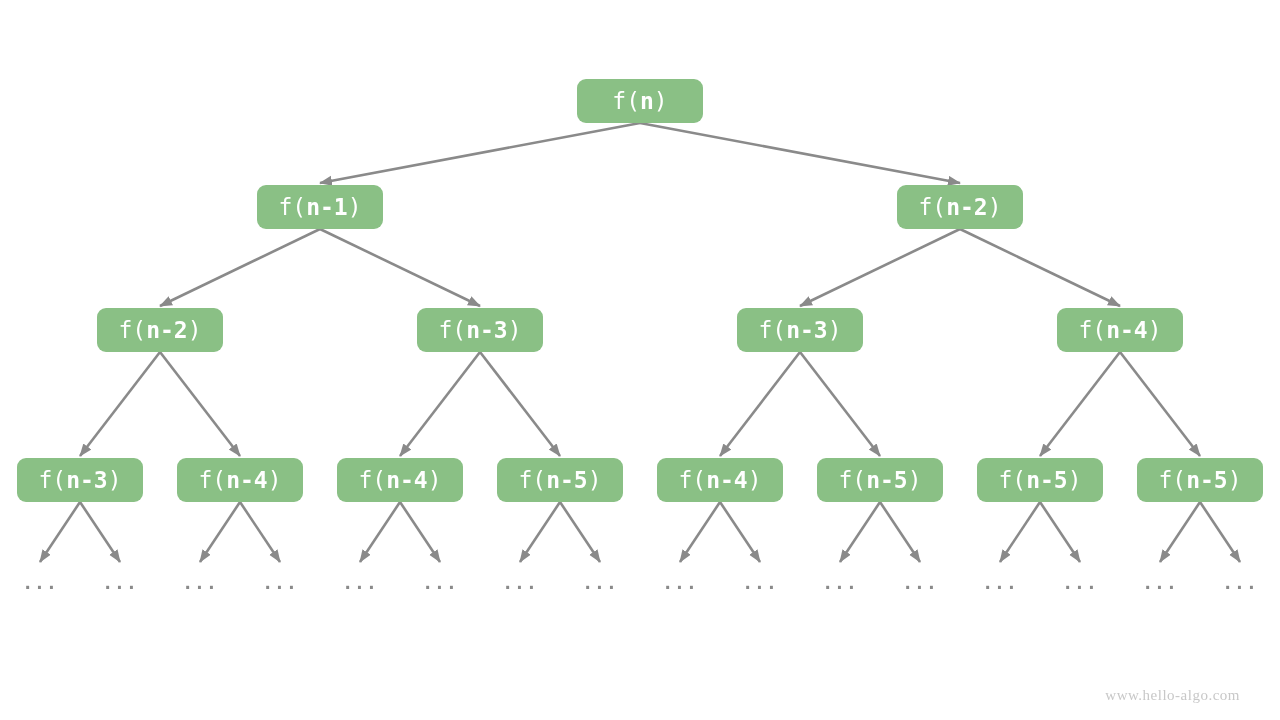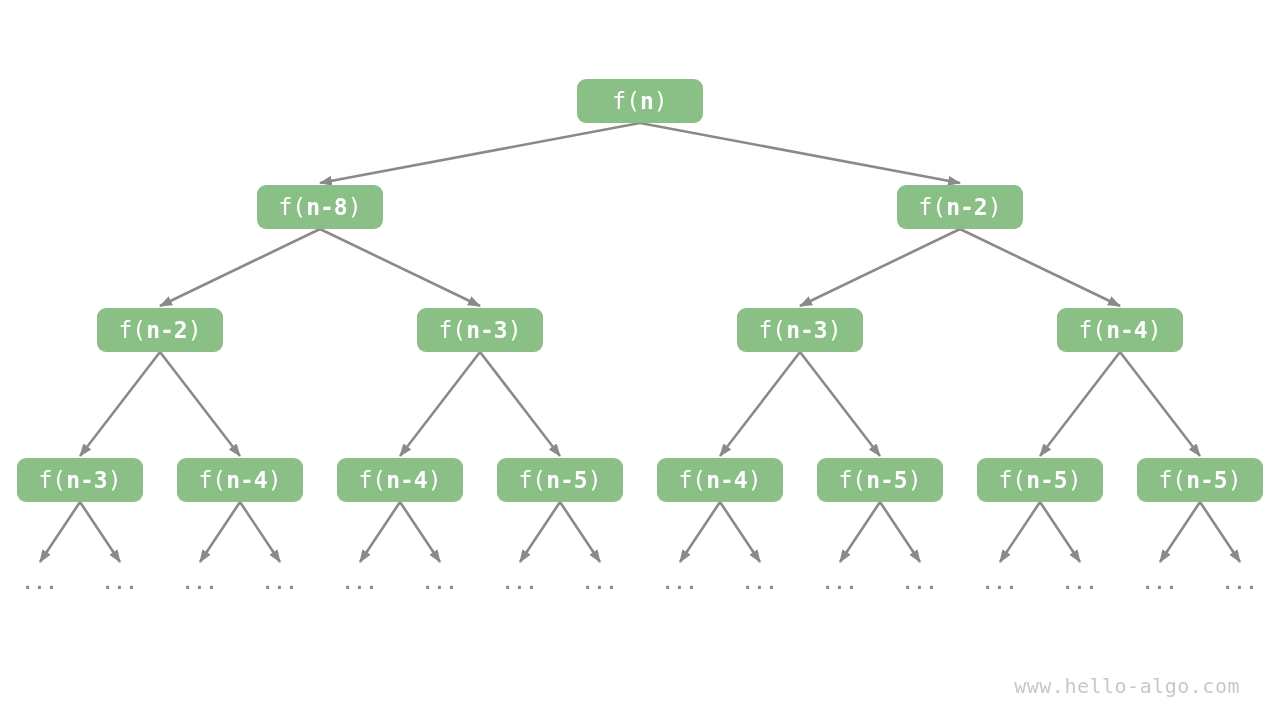"n-8" span.var { text: n-8 -> n-1 }
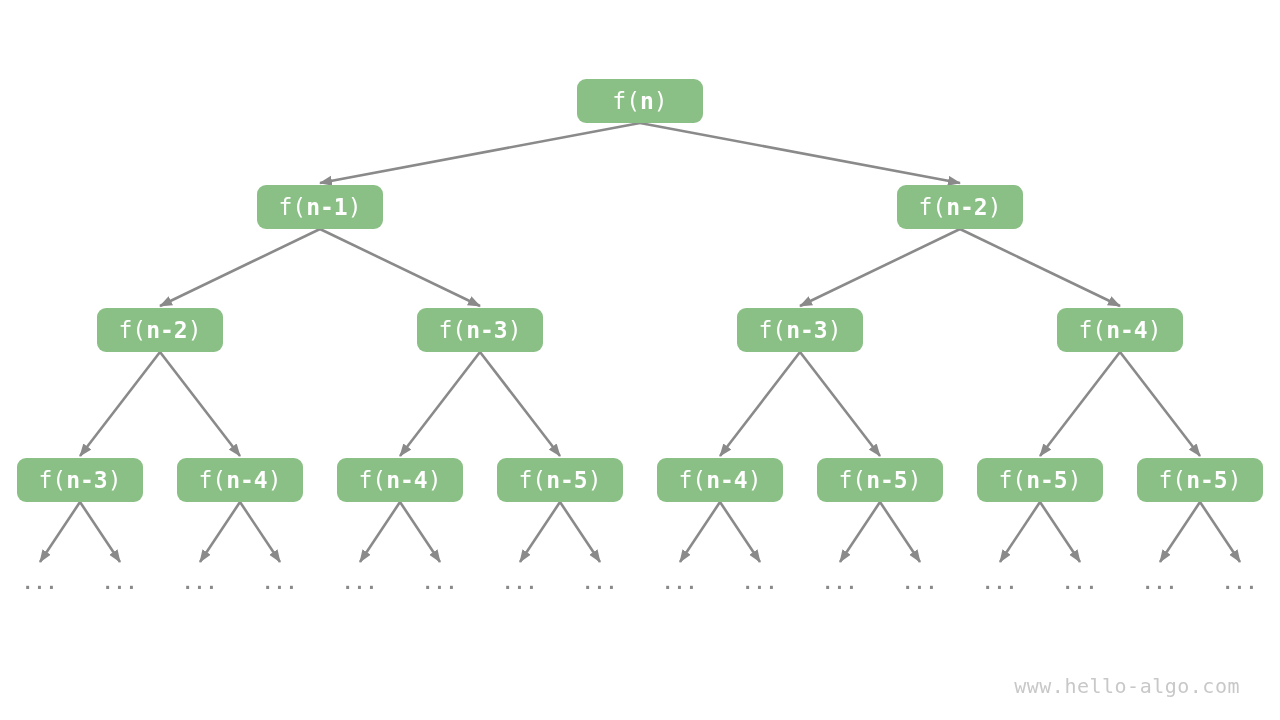"www.hello-algo.com" #watermark { bottom: 22px -> 16px; font-family: none -> Liberation Serif, serif; font-size: 20px -> 15px }
